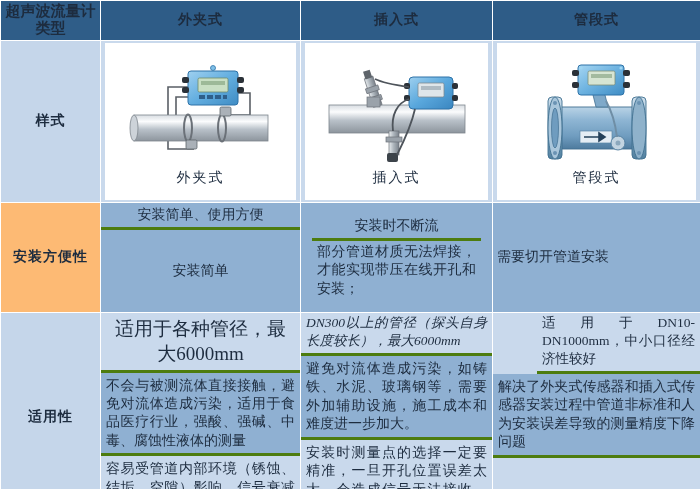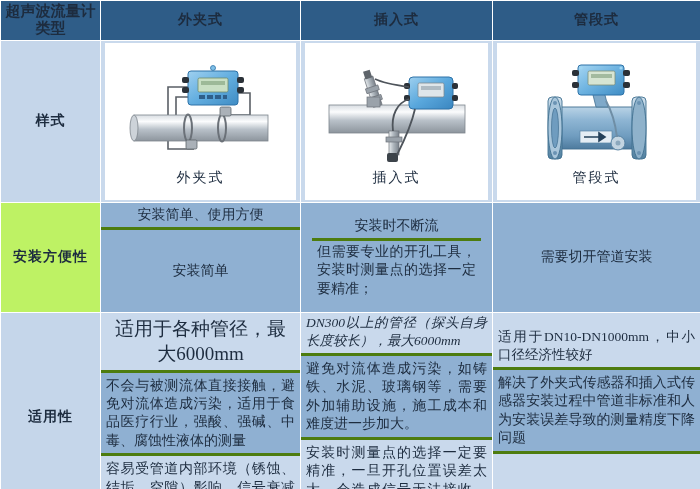"安装方便性" .lbl-dark { background: #bef264 -> #fdba74 }
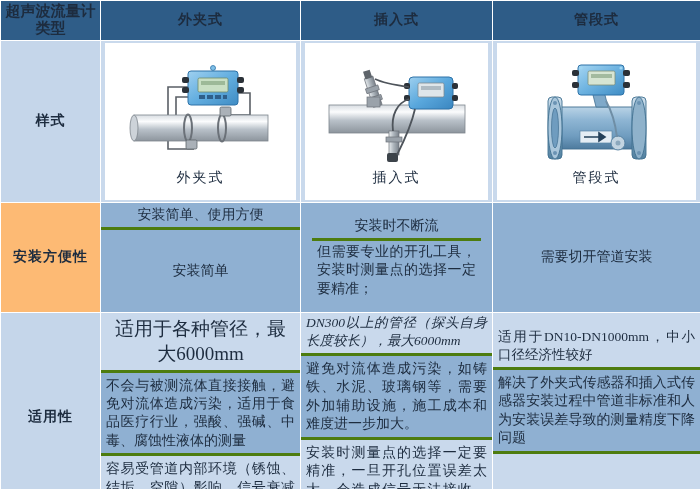"但需要专业的开孔工具，安装时测量点的选择一定要精准；" div.sub { text: 但需要专业的开孔工具，安装时测量点的选择一定要精准 -> 部分管道材质无法焊接，才能实现带压在线开孔和安装 }
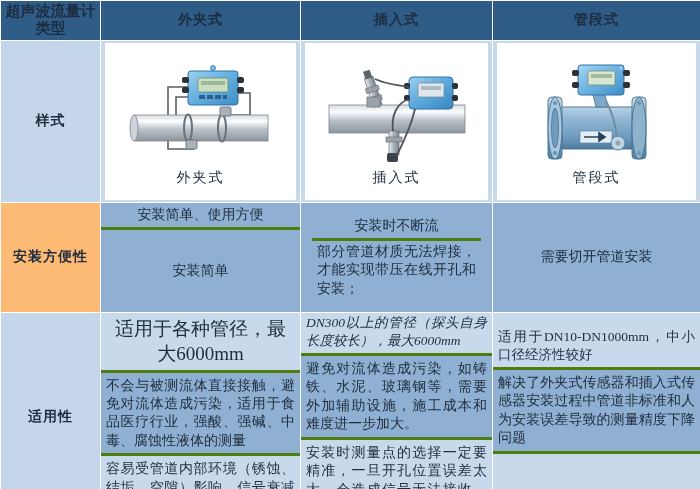"需要切开管道安装" .ctr { text-align: center -> none }
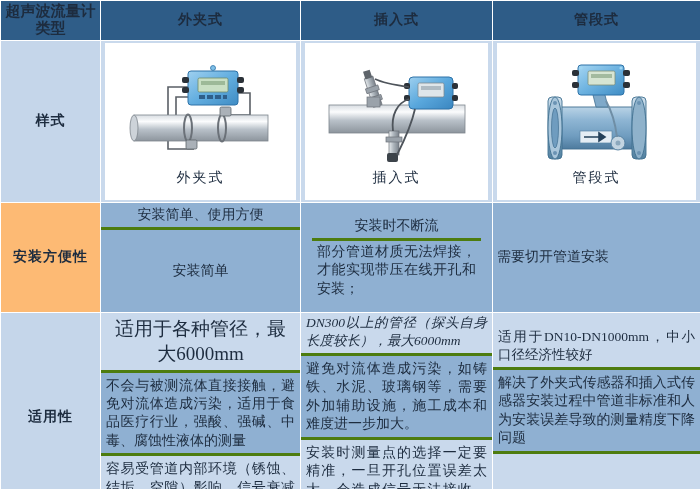"适用于DN10-DN1000mm，中小口径经济性较好" div.sub { margin-left: none -> 44px; padding-top: 15px -> 1px }
